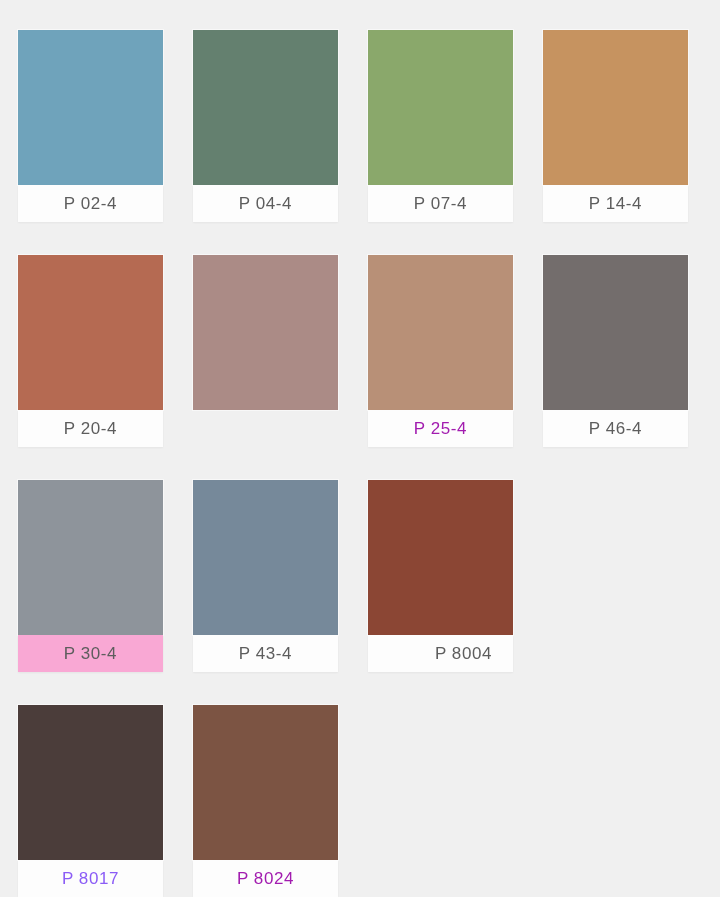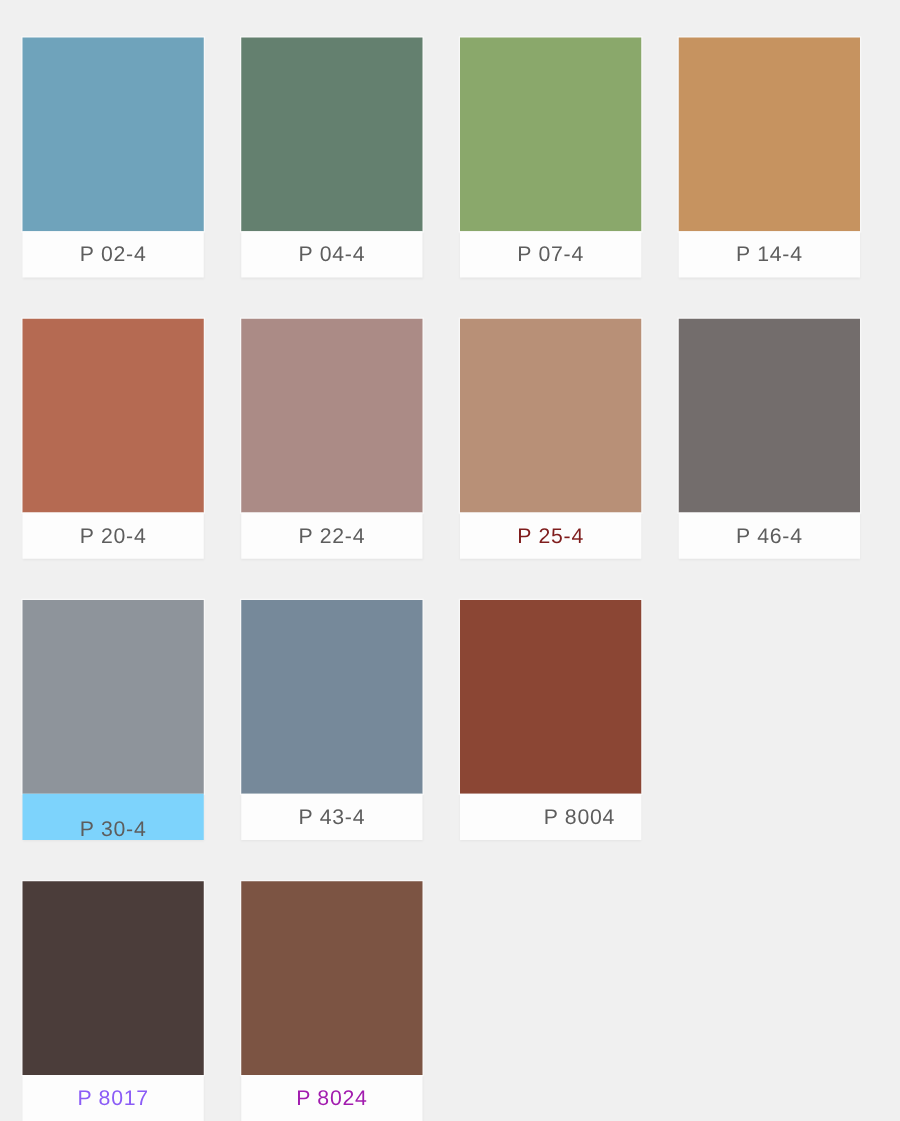"P 22-4" div.swatch-label-strip { html: <div> <span>P 22-4</span> </div> -> none }
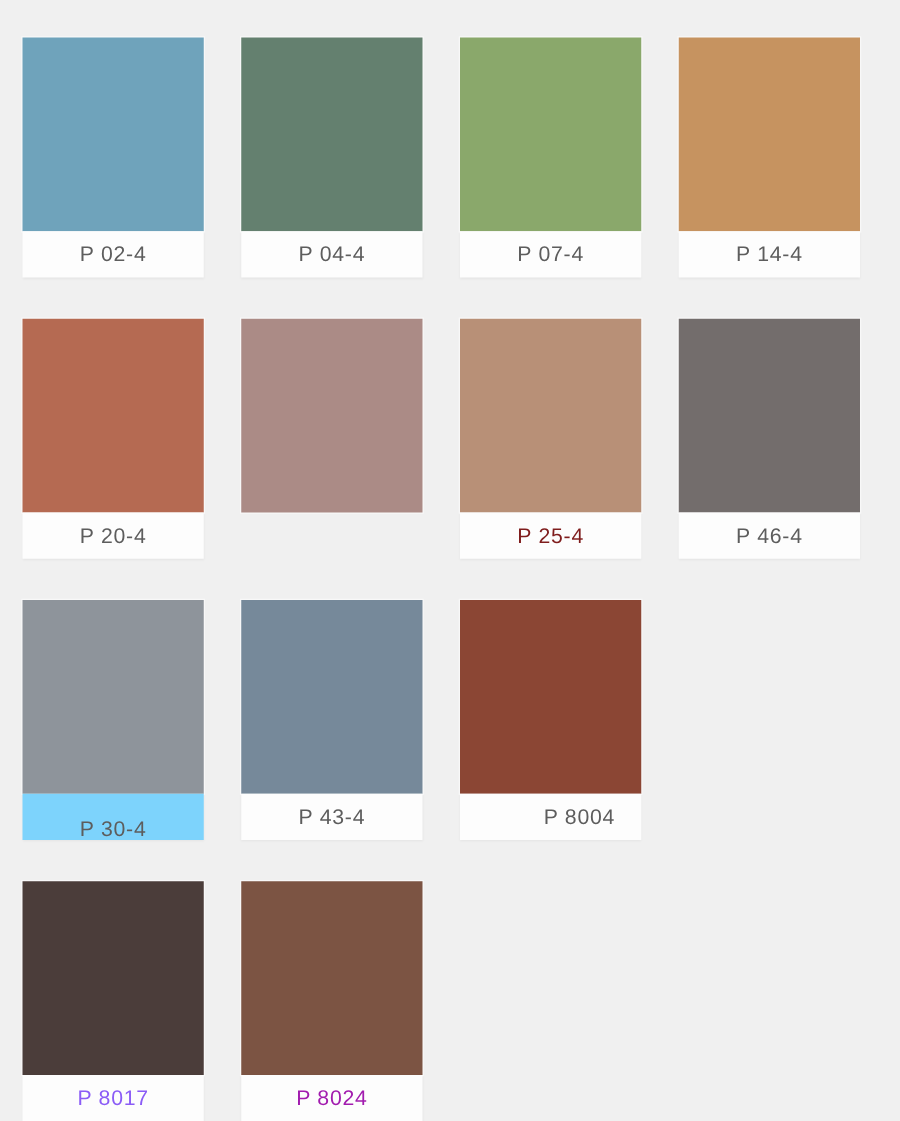"P 25-4" span.swatch-label { color: #7f1d1d -> #a21caf }
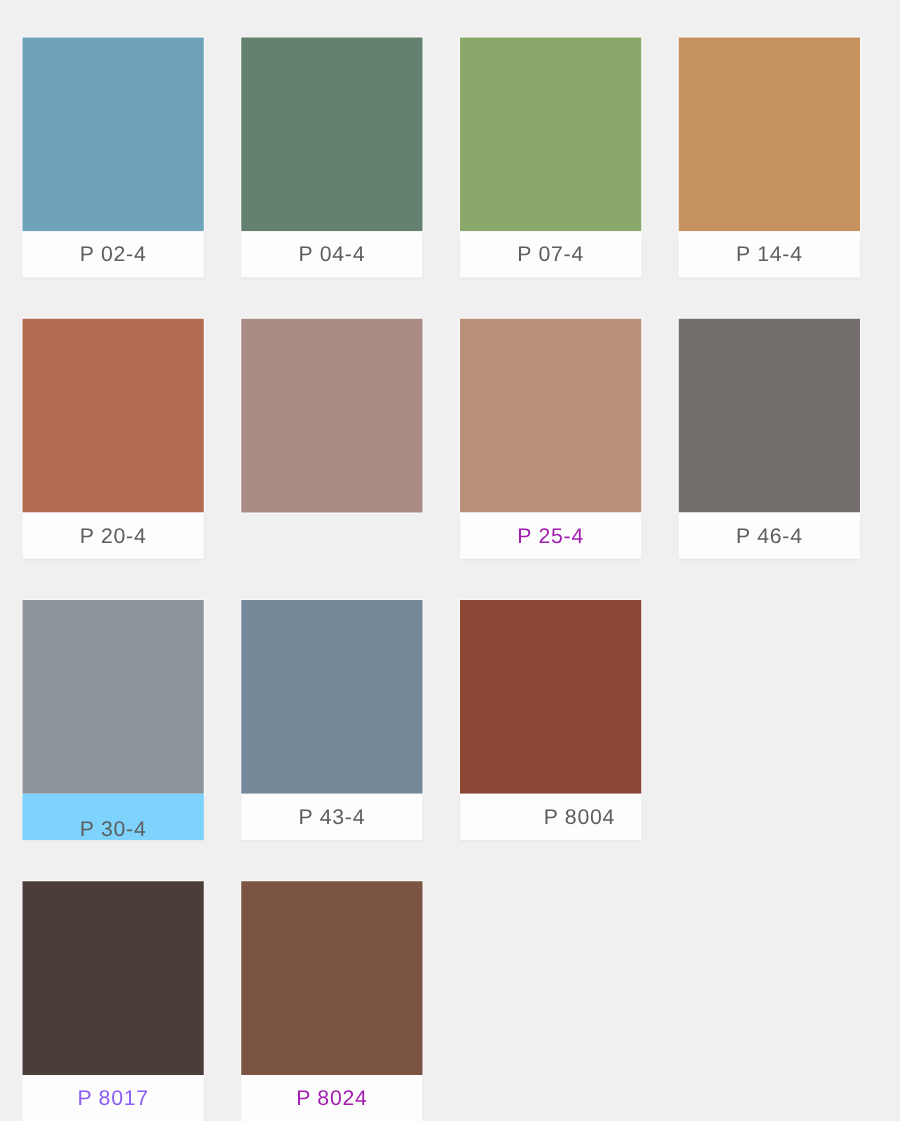"P 30-4" div.swatch-label-strip { align-items: flex-end -> none; background-color: #7dd3fc -> #f9a8d4 }
